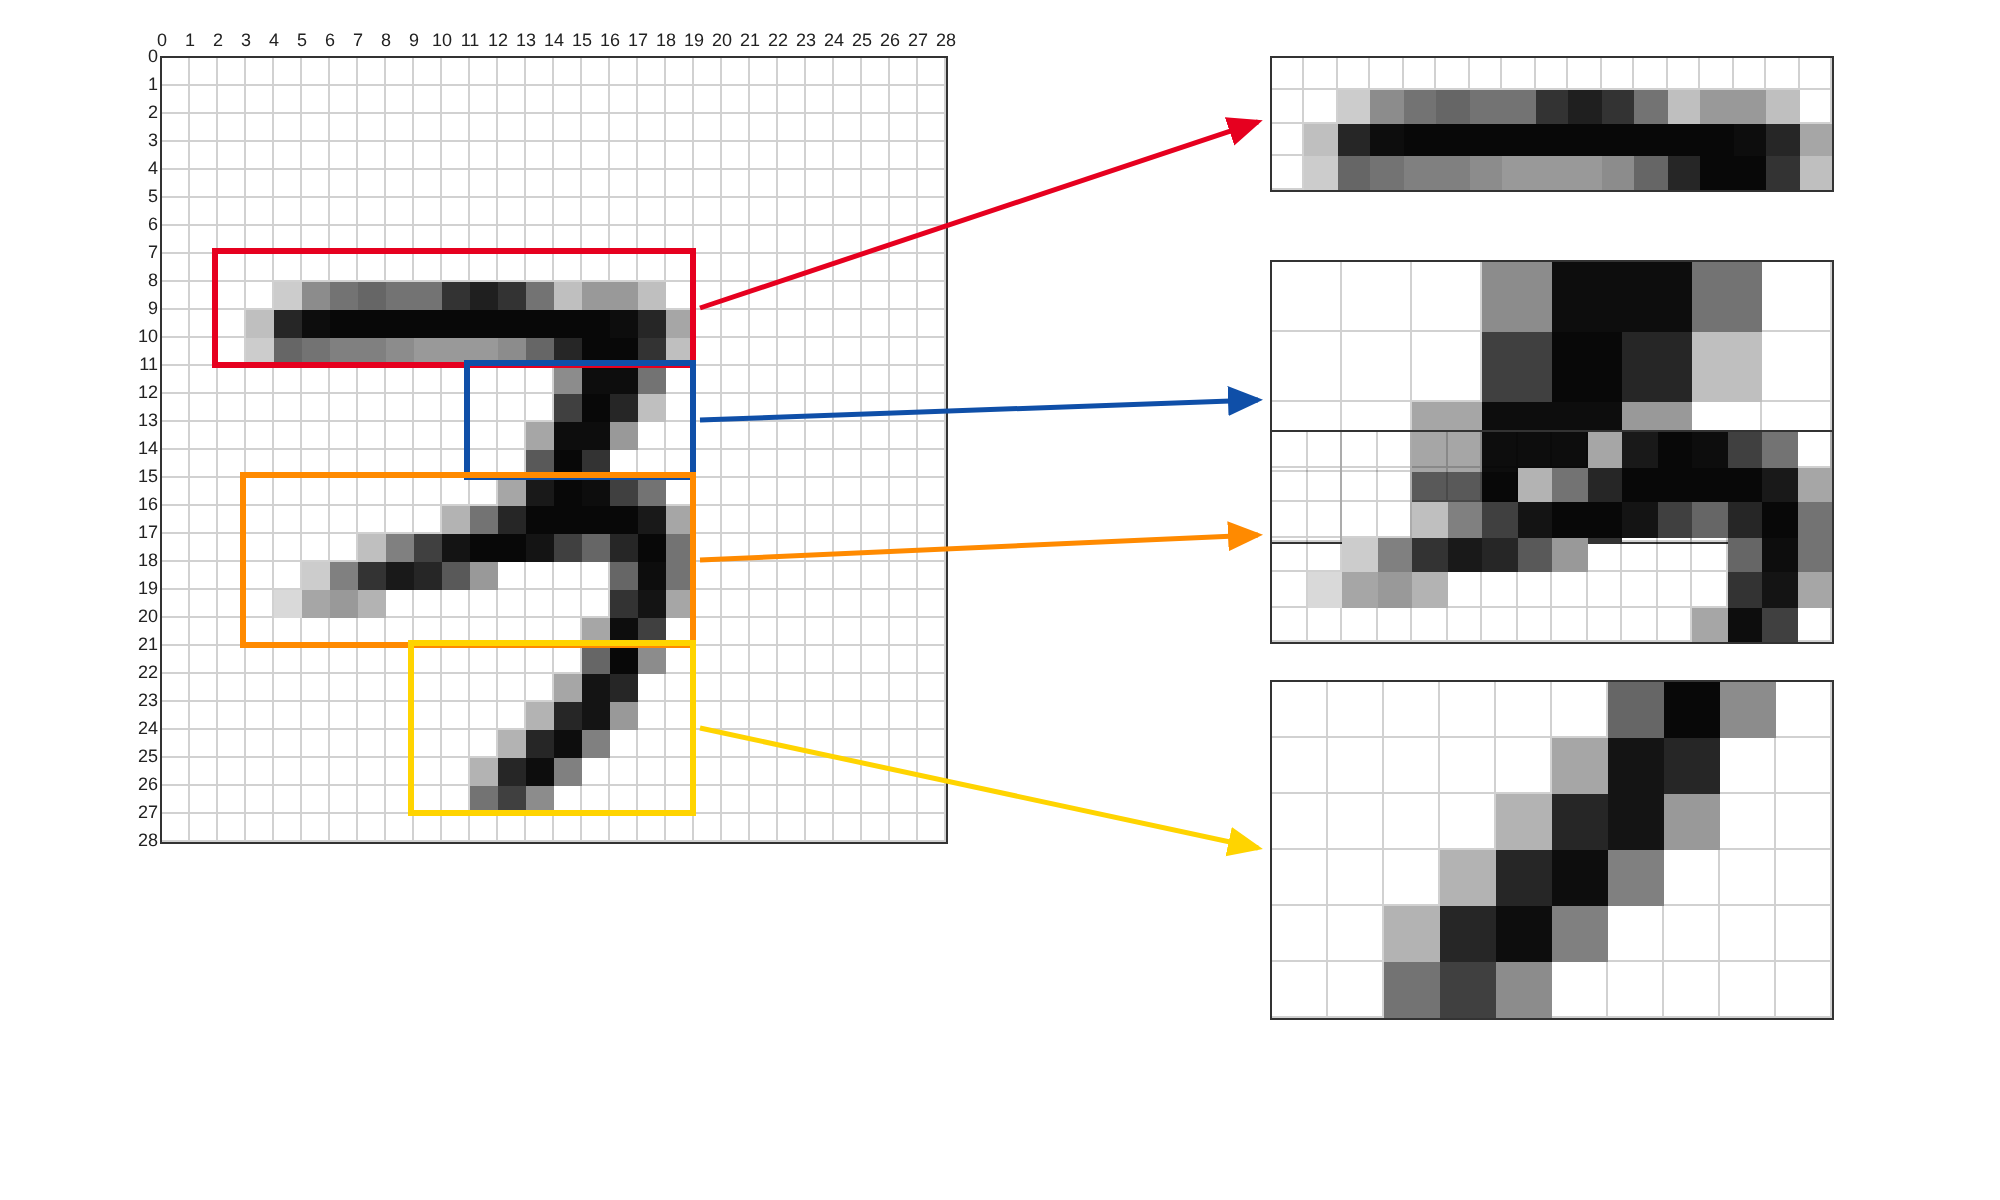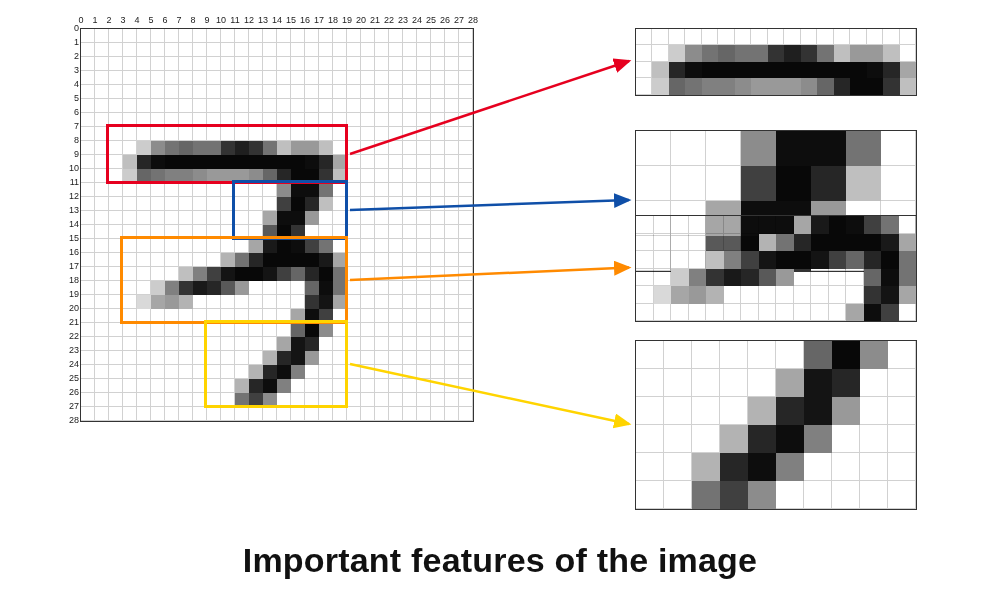"Important features of the image" div.caption { html: <div>Important features of the image</div> -> none }
